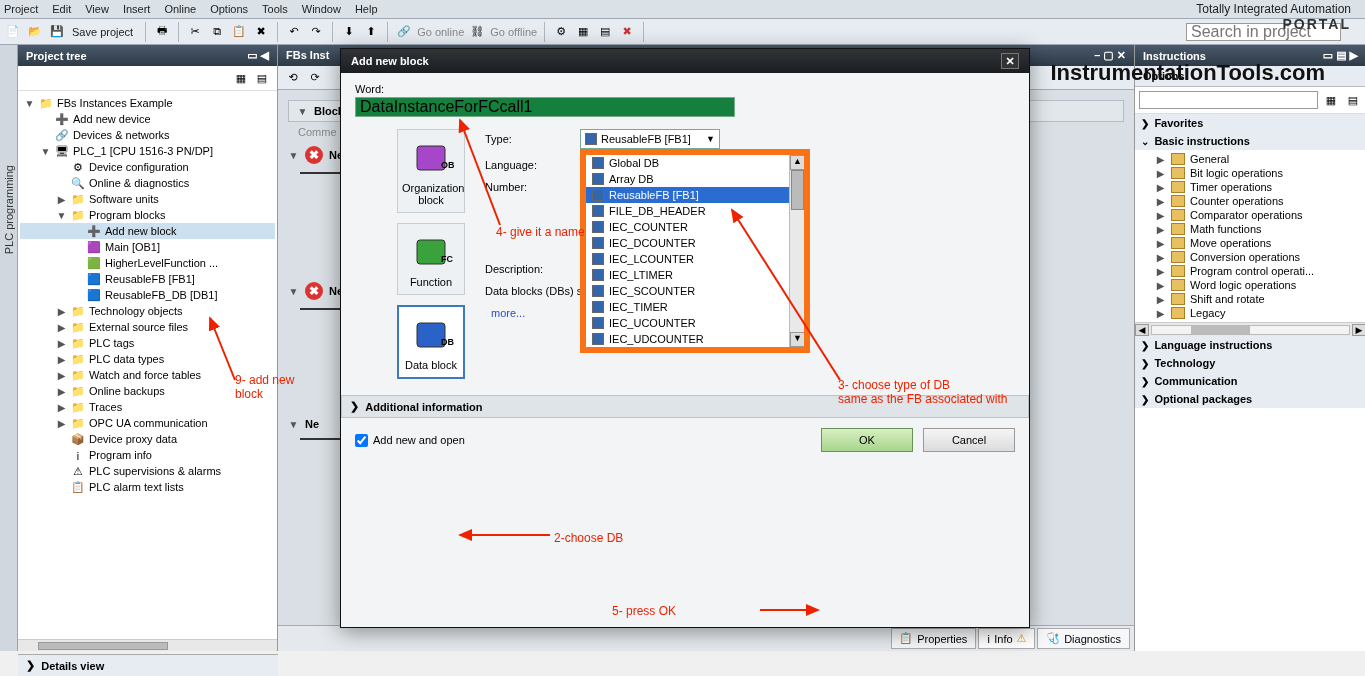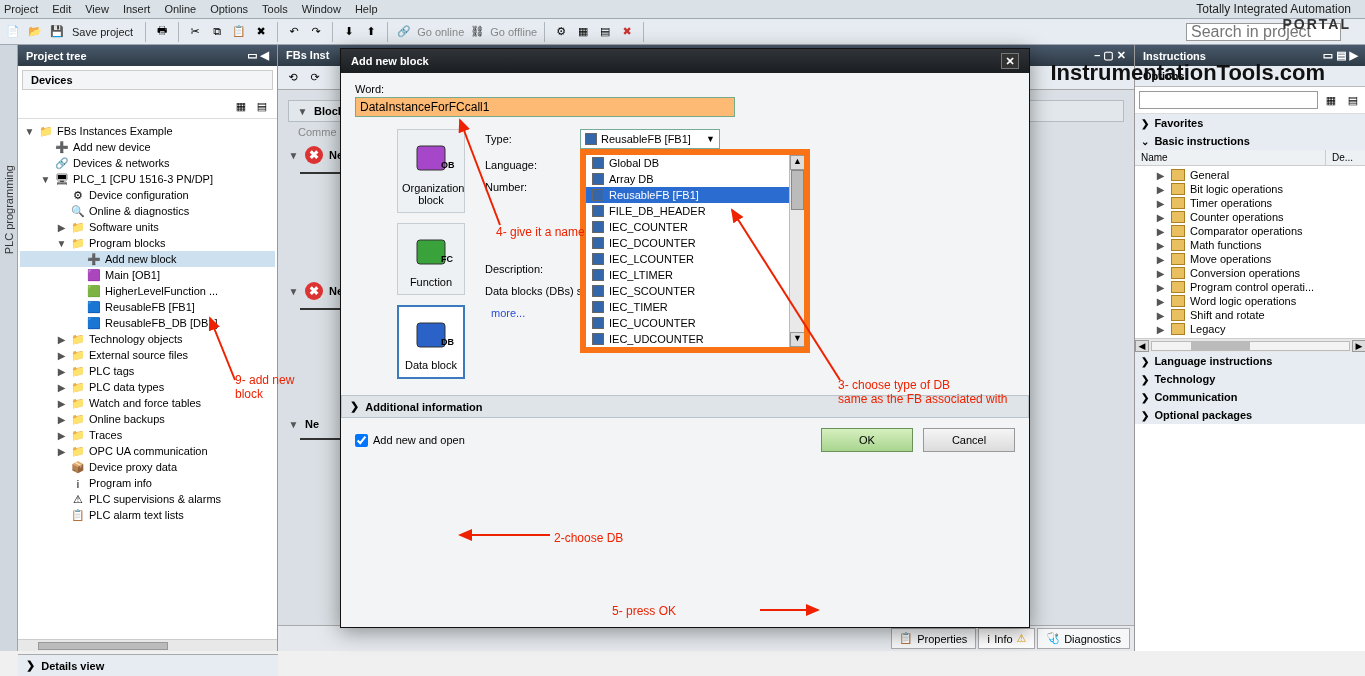"Devices" div.subhead { html: <div>Devices</div> -> none }
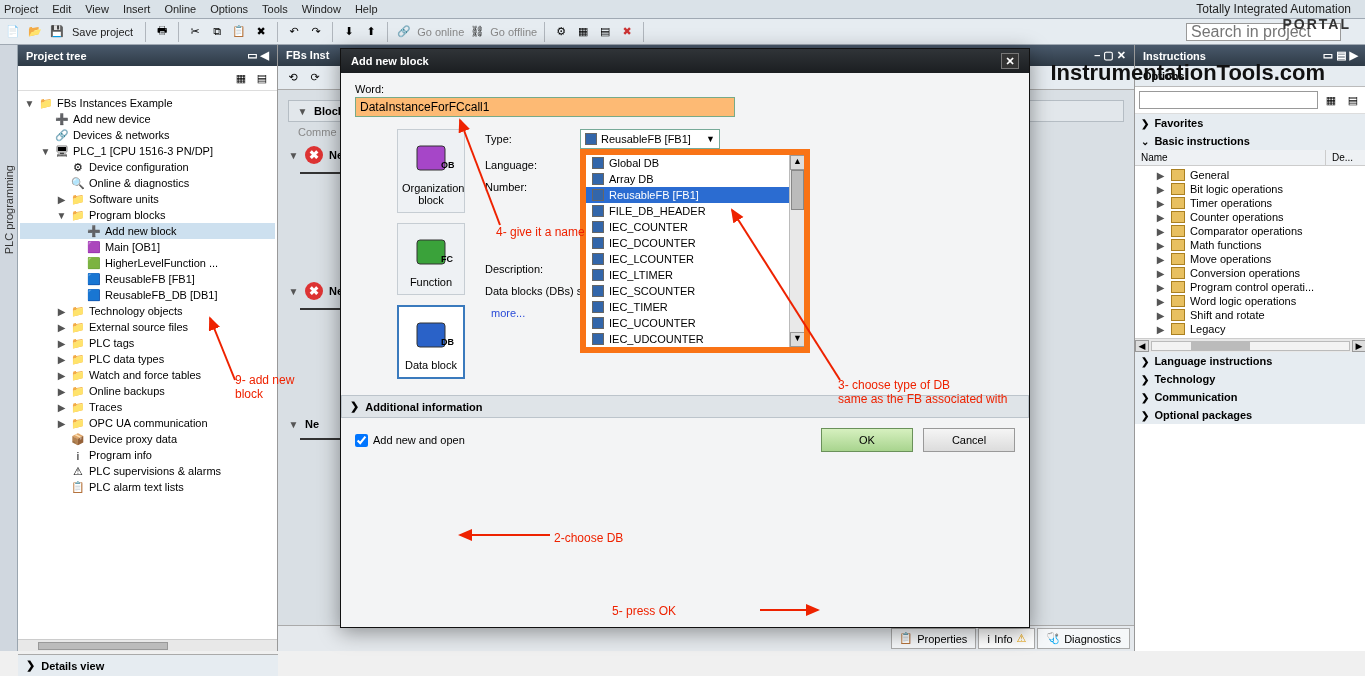"DataInstanceForFCcall1" .name-input { background: #fdba74 -> #15803d; font-size: 12px -> 16px }
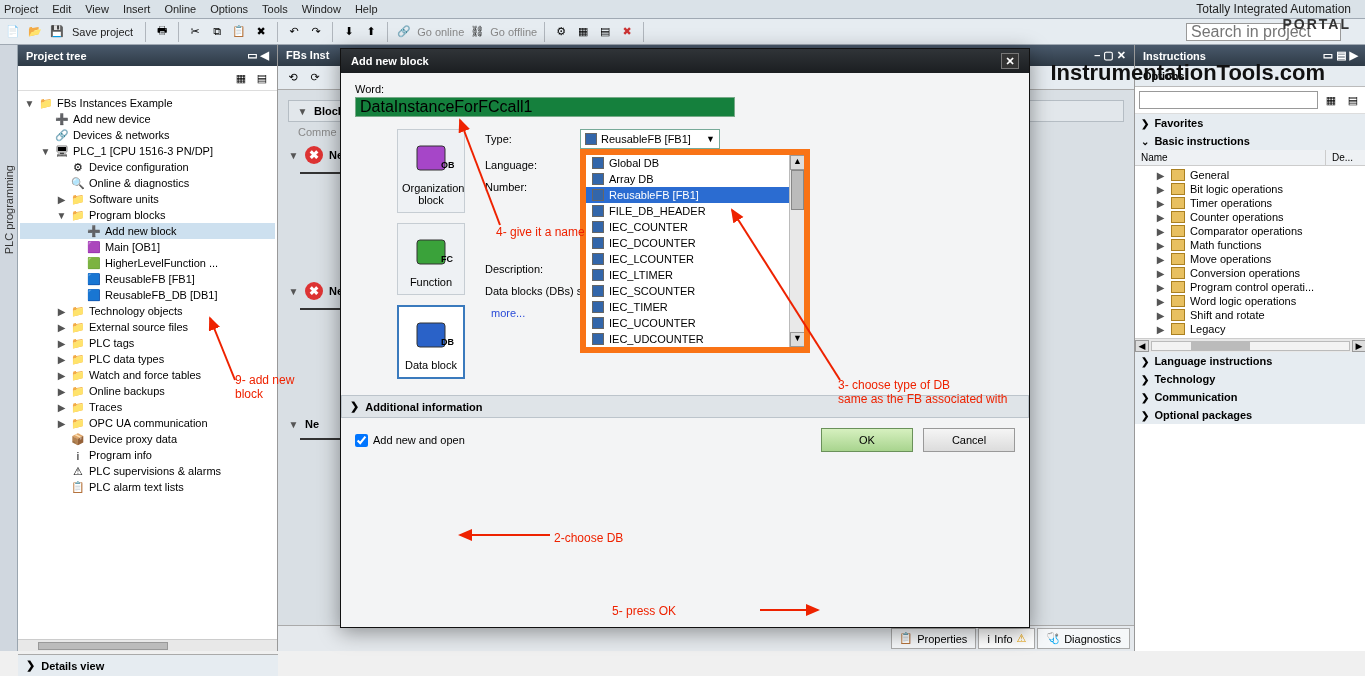"Name" div.table-head { html: <div> <div>Name</div> <div>De...</div> </div> -> none }
